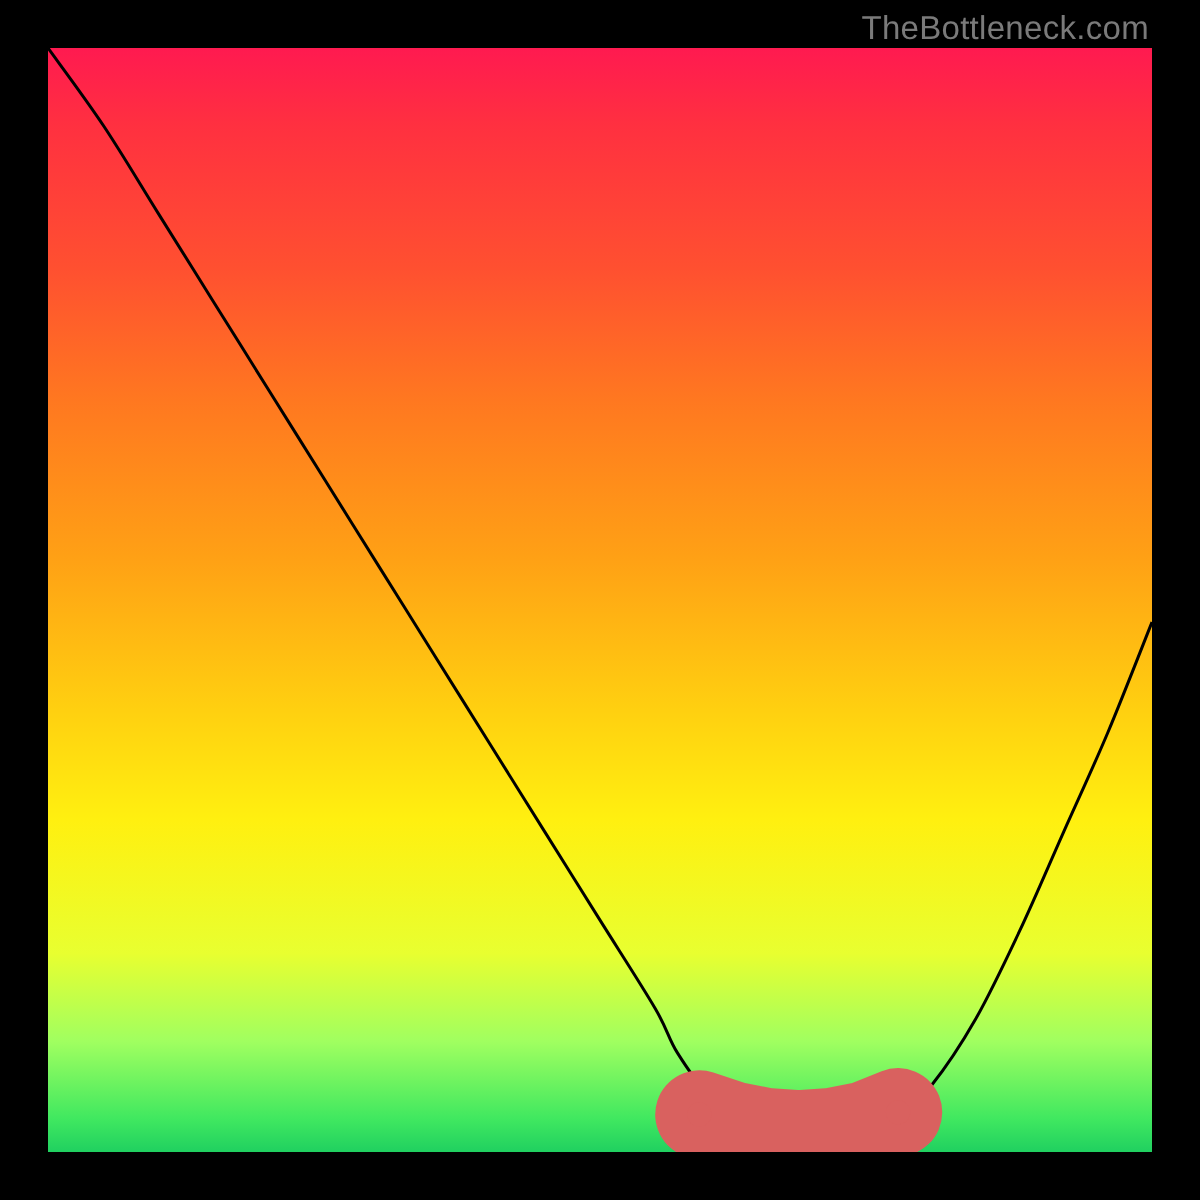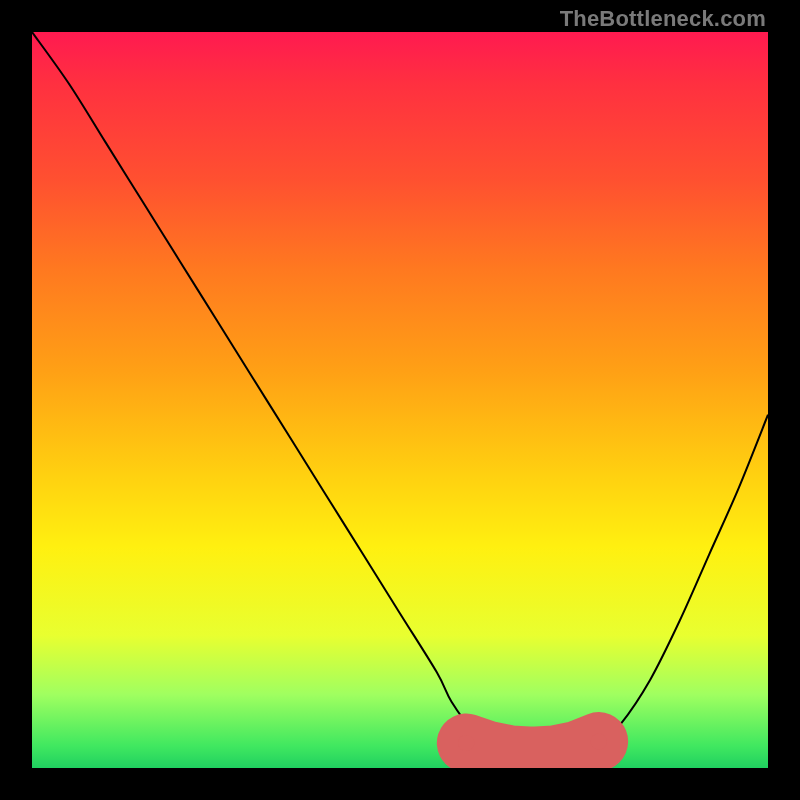"TheBottleneck.com" .watermark { font-weight: 700 -> 400 }
